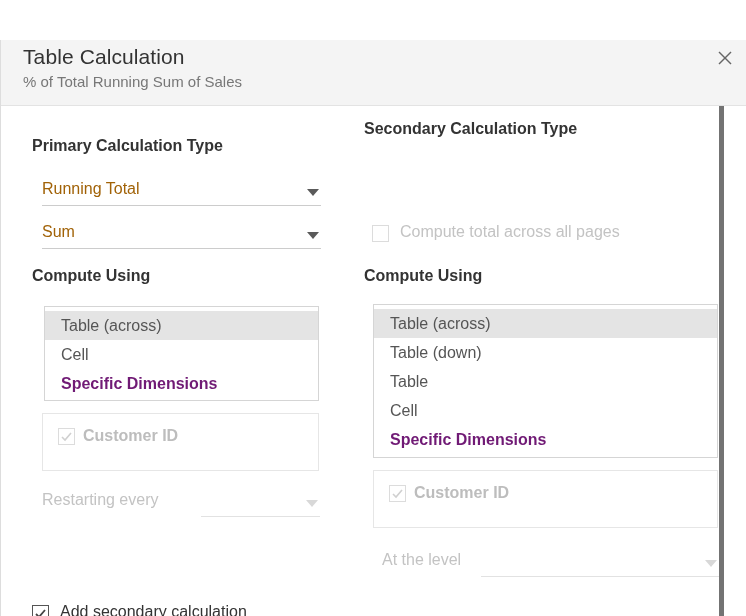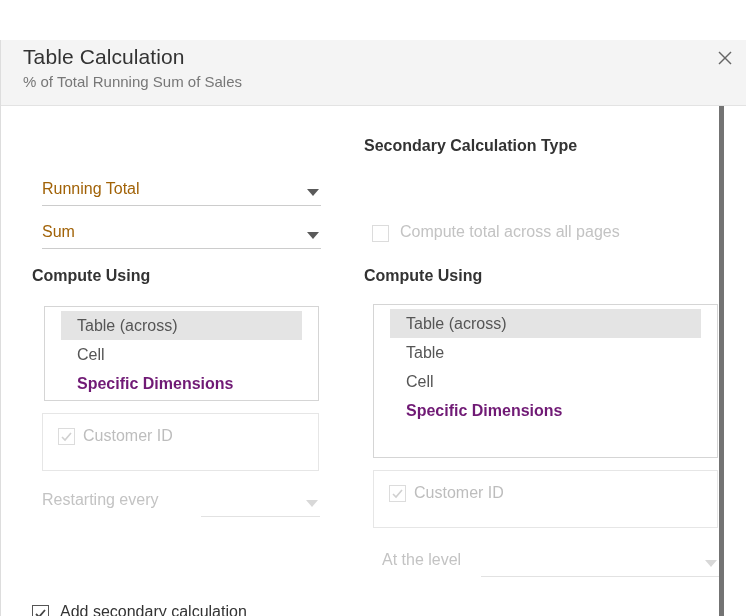"Secondary Calculation Type" div.section-title { top: 31px -> 14px }
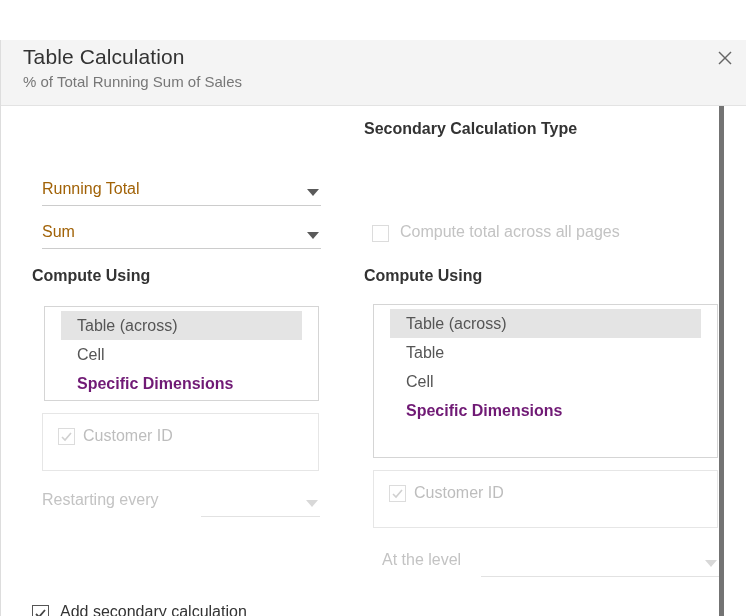"Primary Calculation Type" div.section-title { html: none -> <div>Primary Calculation Type</div> }
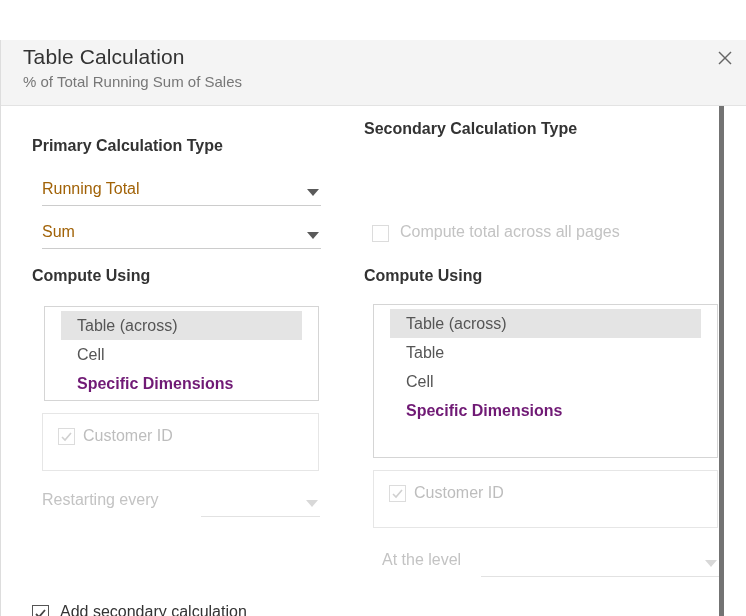"Table (across)" .listbox { padding: 4px 16px -> 4px 0 }
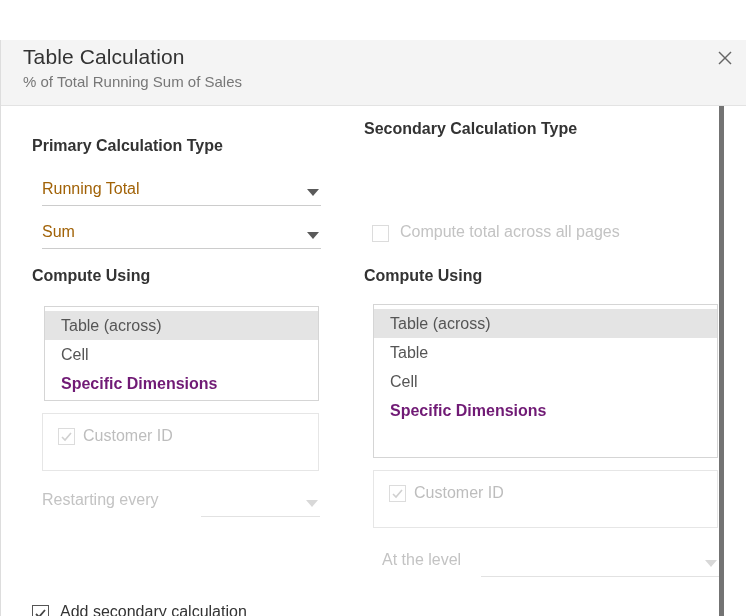"Table (down)" div.list-item { html: none -> <div> <span>Table (down)</span> </div> }
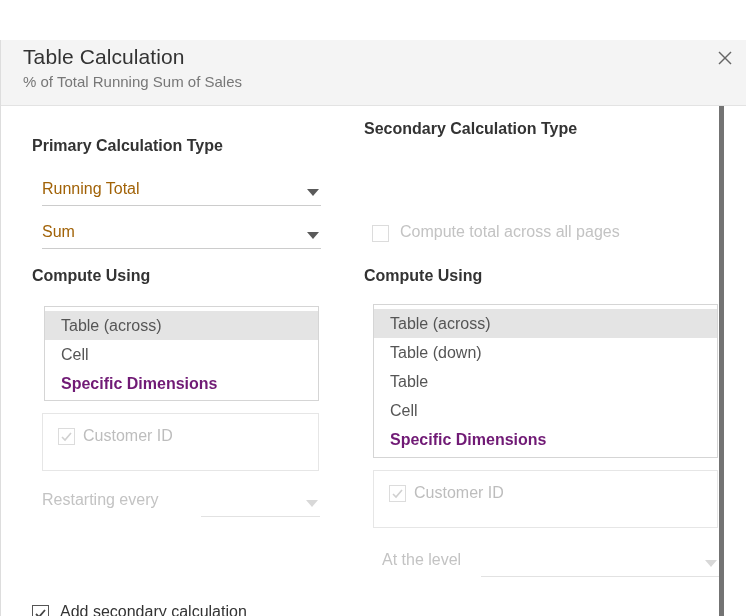"Customer ID" .fieldbox { font-weight: none -> bold }
